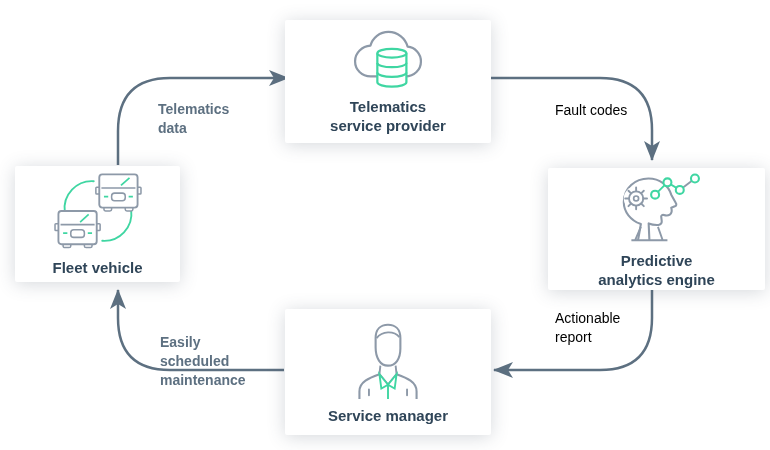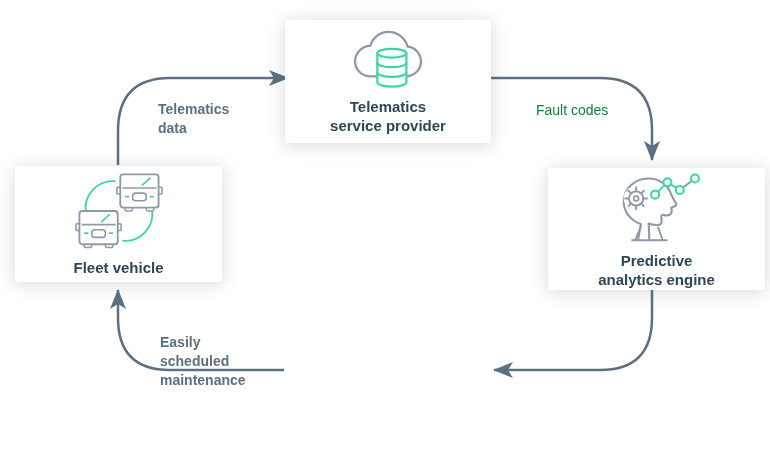"Fault codes" .edge-label.regular { color: #15803d -> #000000; margin-left: none -> 19px }
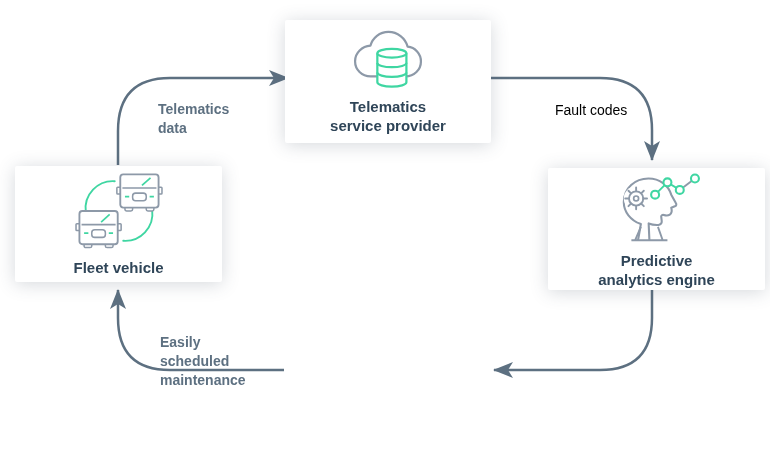"Fleet vehicle" div.card { width: 207px -> 165px }
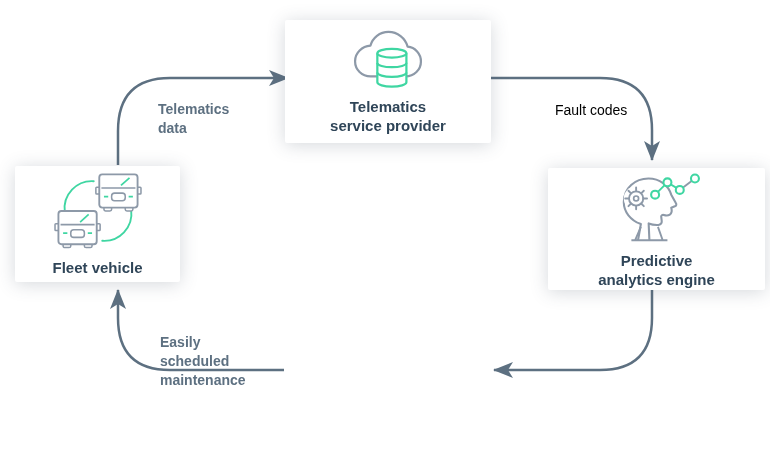"Actionable" div.edge-label { html: none -> <div>Actionable report</div> }
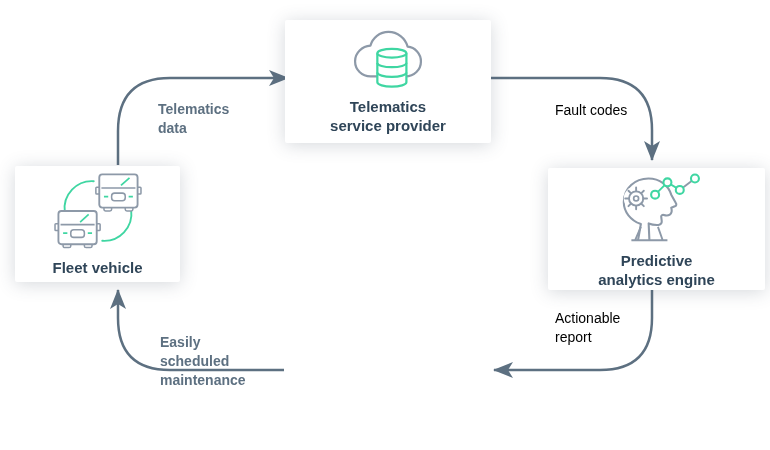"Service manager" div.card { html: none -> <div> <svg> <path></path> <path></path> <path></path> <path></path> <path></path> <path></path> <path></path> </svg> <div>Service manager</div> </div> }
